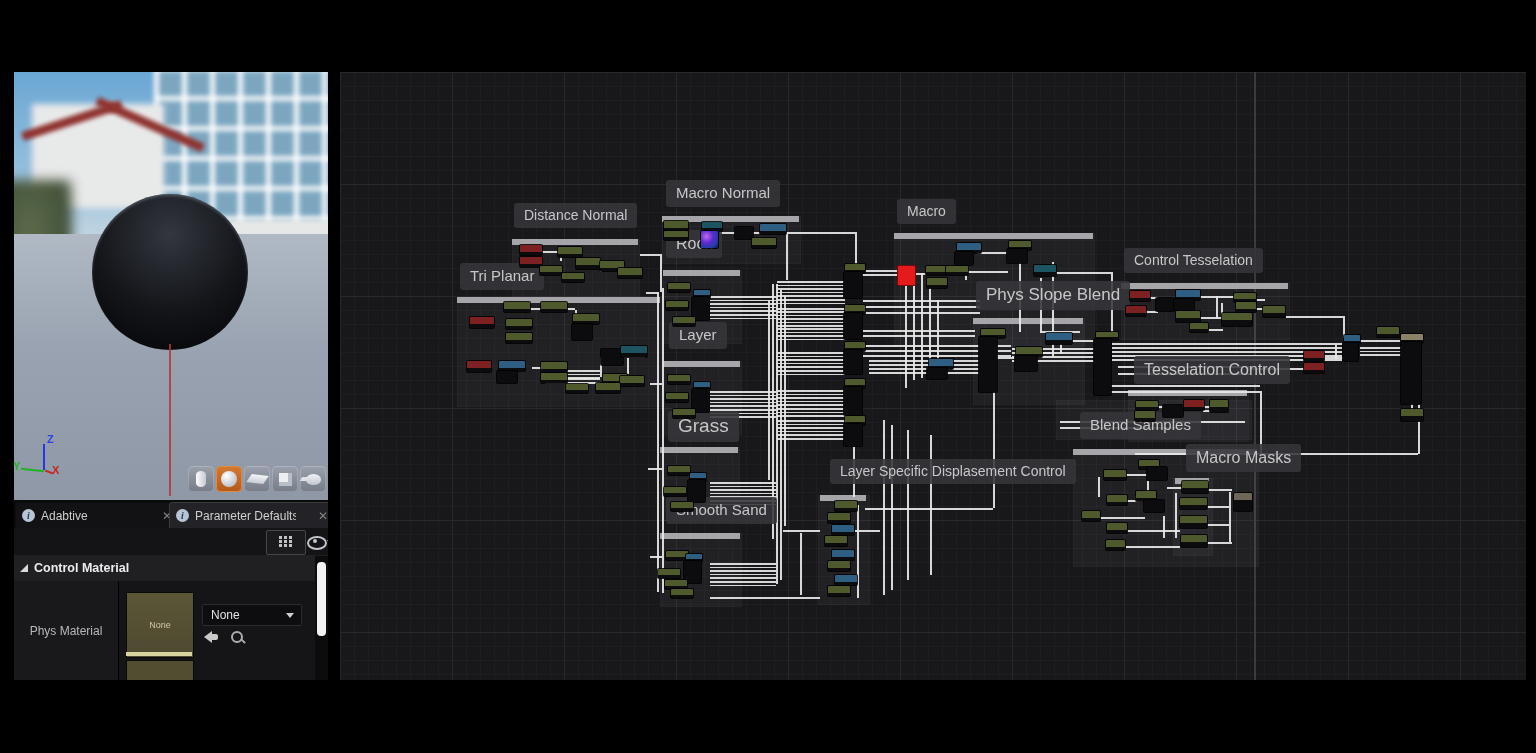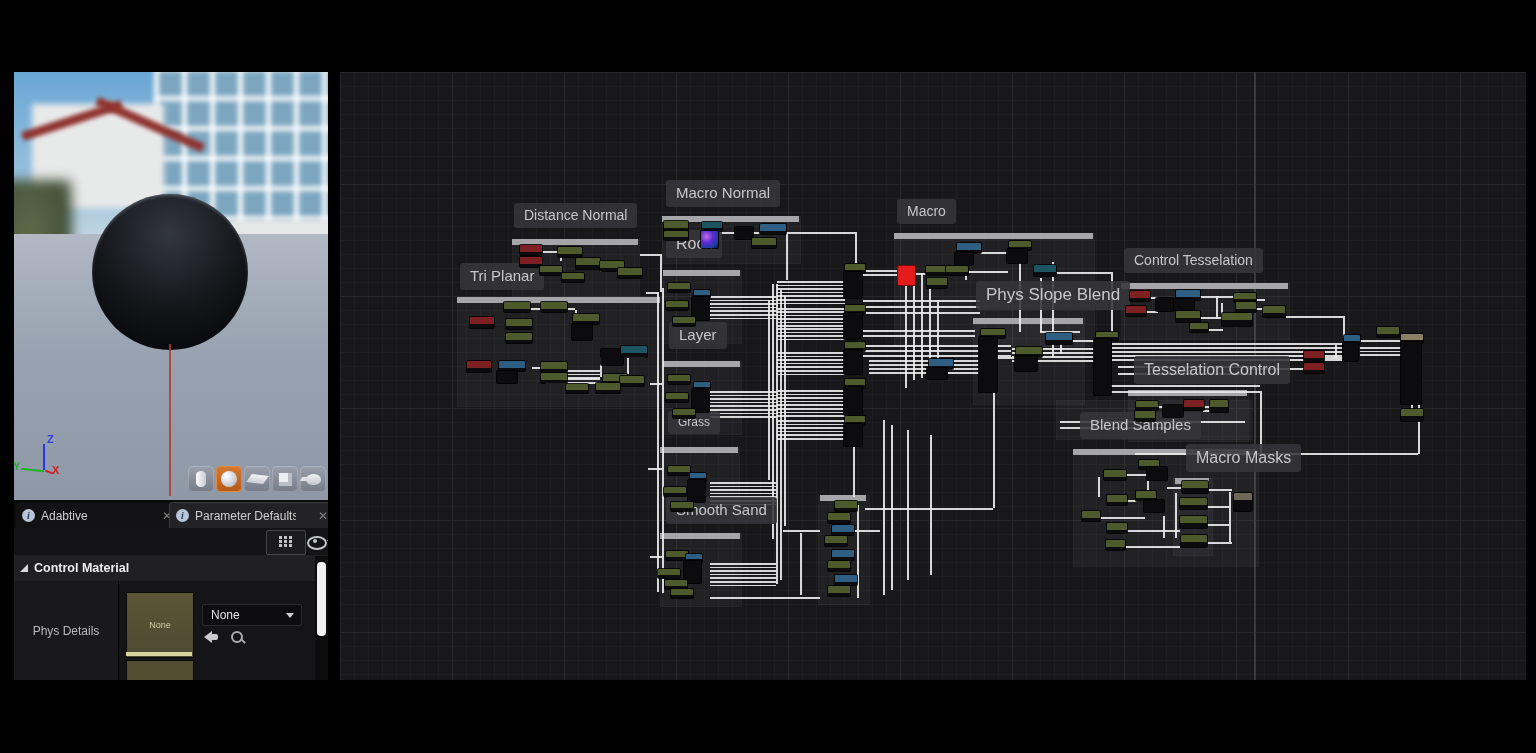"Grass" div.g-bubble { font-size: 12px -> 19px }
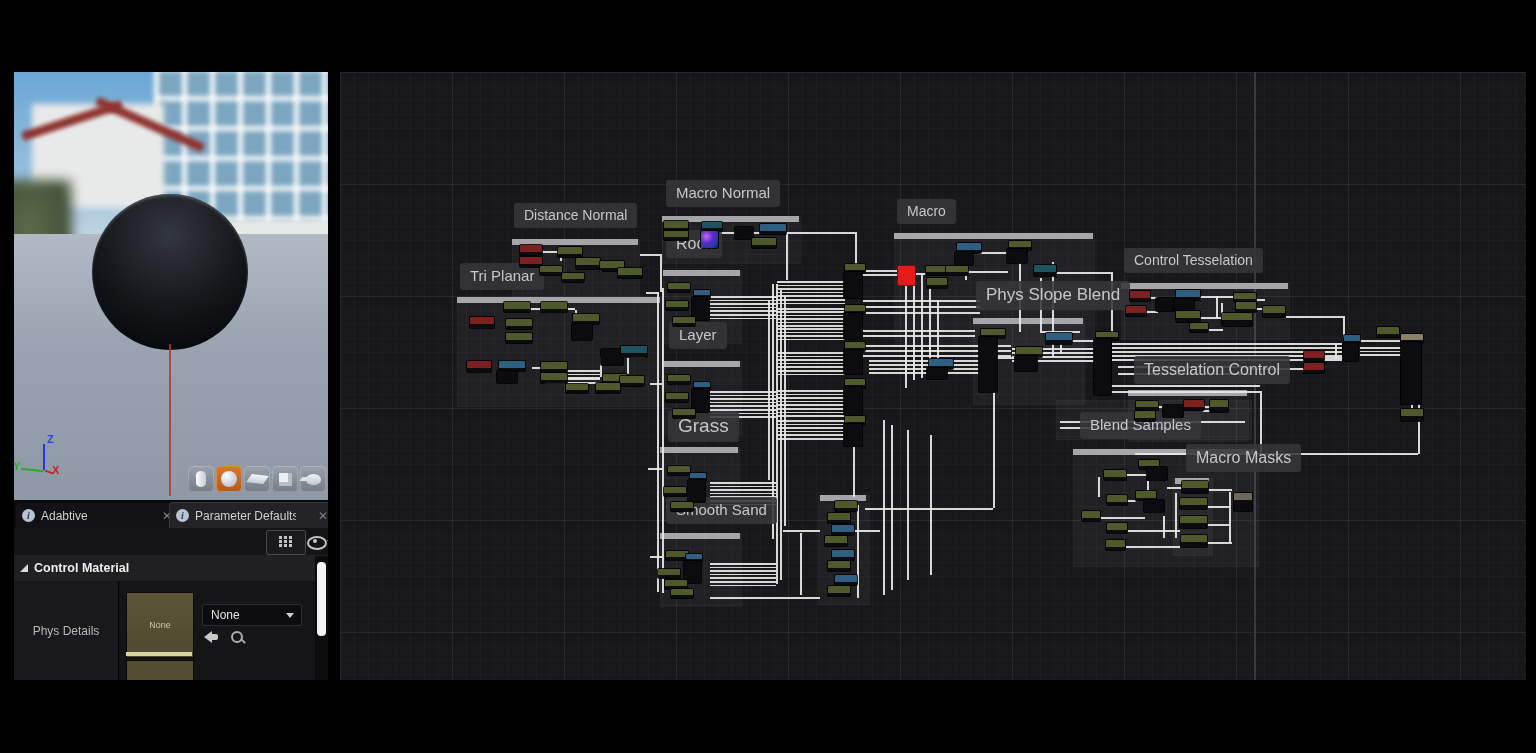"Layer Specific Displasement Control" div.g-bubble { html: none -> <div>Layer Specific Displasement Control</div> }
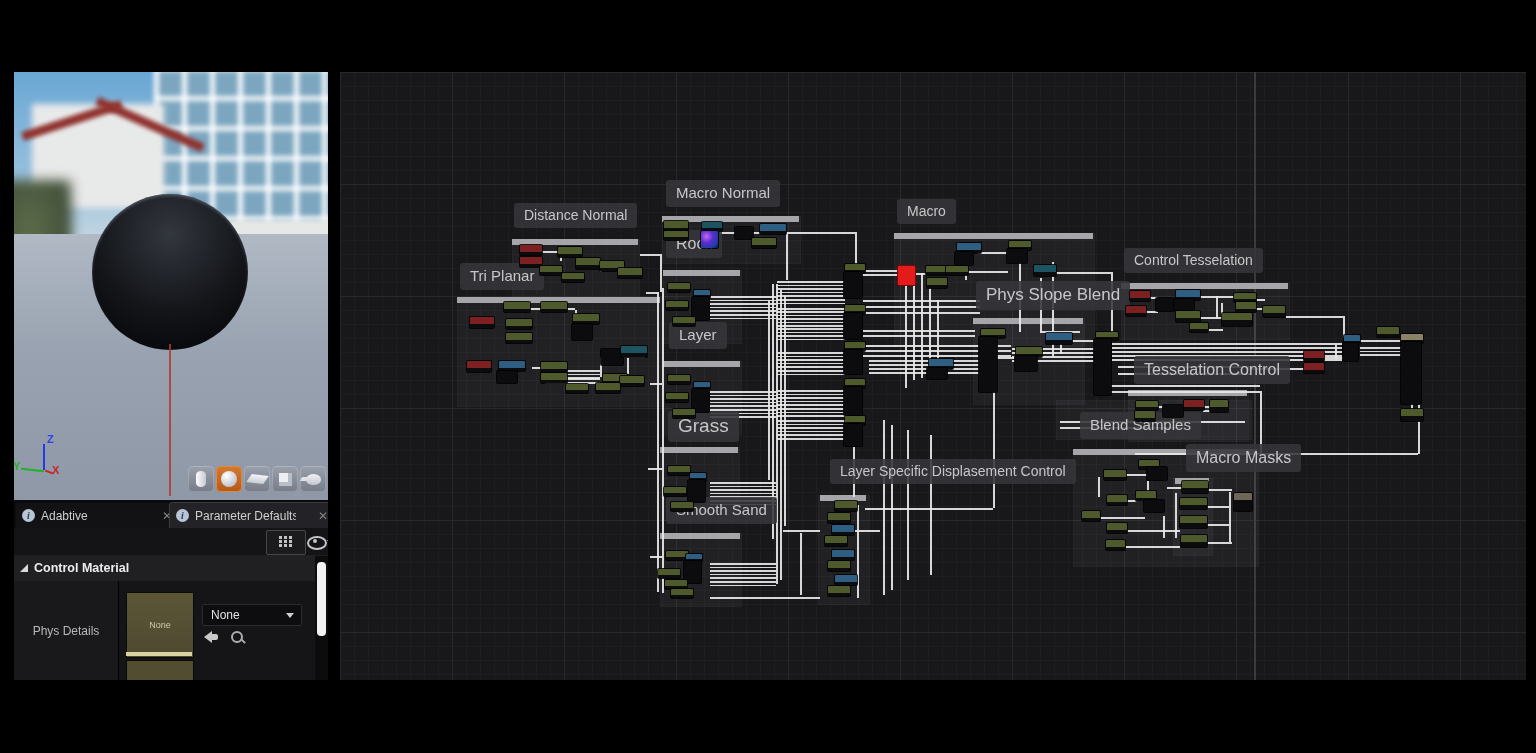"Phys Details" span.lbl { text: Details -> Material }
